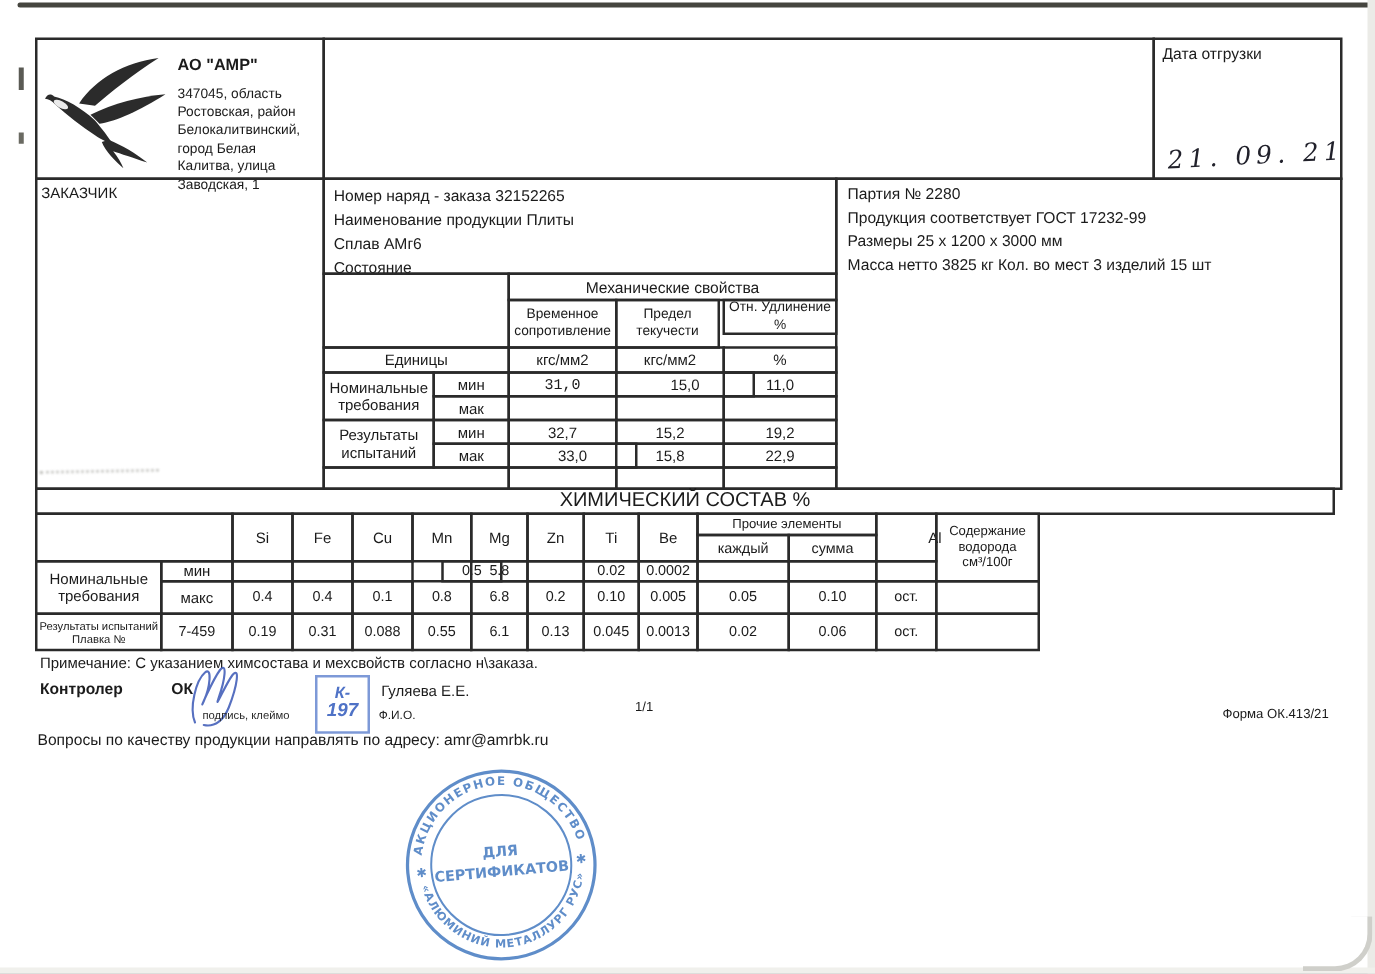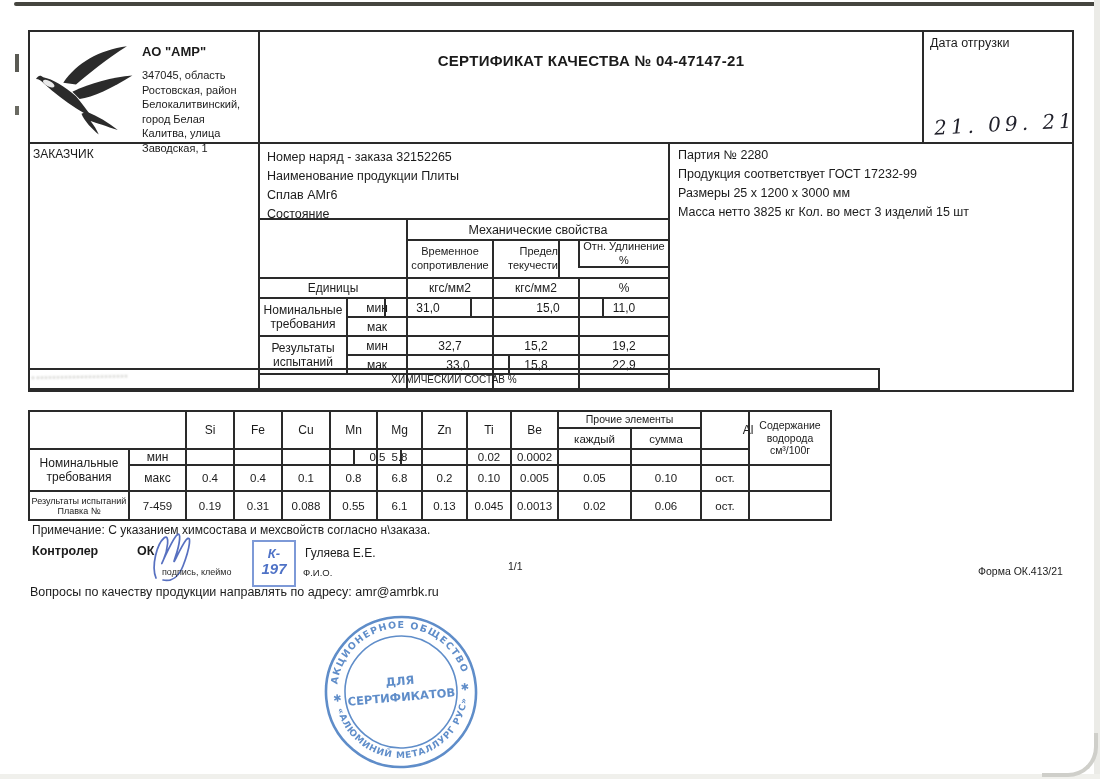"СЕРТИФИКАТ КАЧЕСТВА № 04-47147-21" div.cert-title { html: <div>СЕРТИФИКАТ КАЧЕСТВА № 04-47147-21</div> -> none }
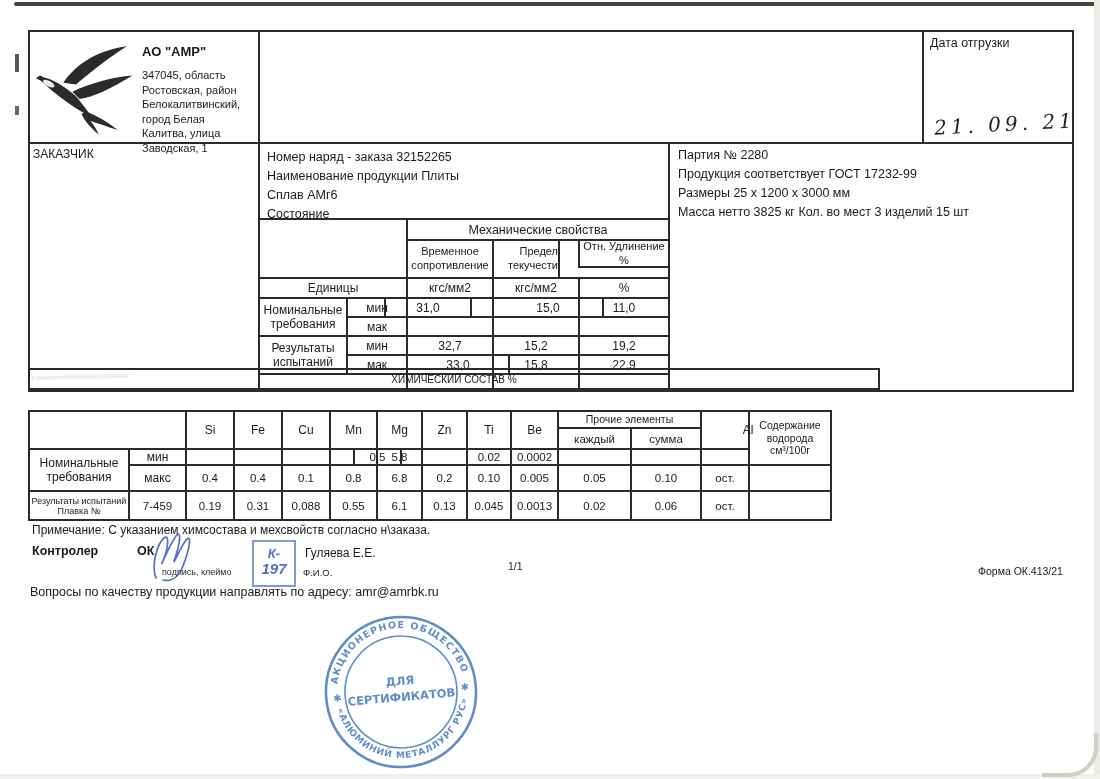"Предел текучести" div.cell { text-align: right -> none; width: 68px -> 84px }
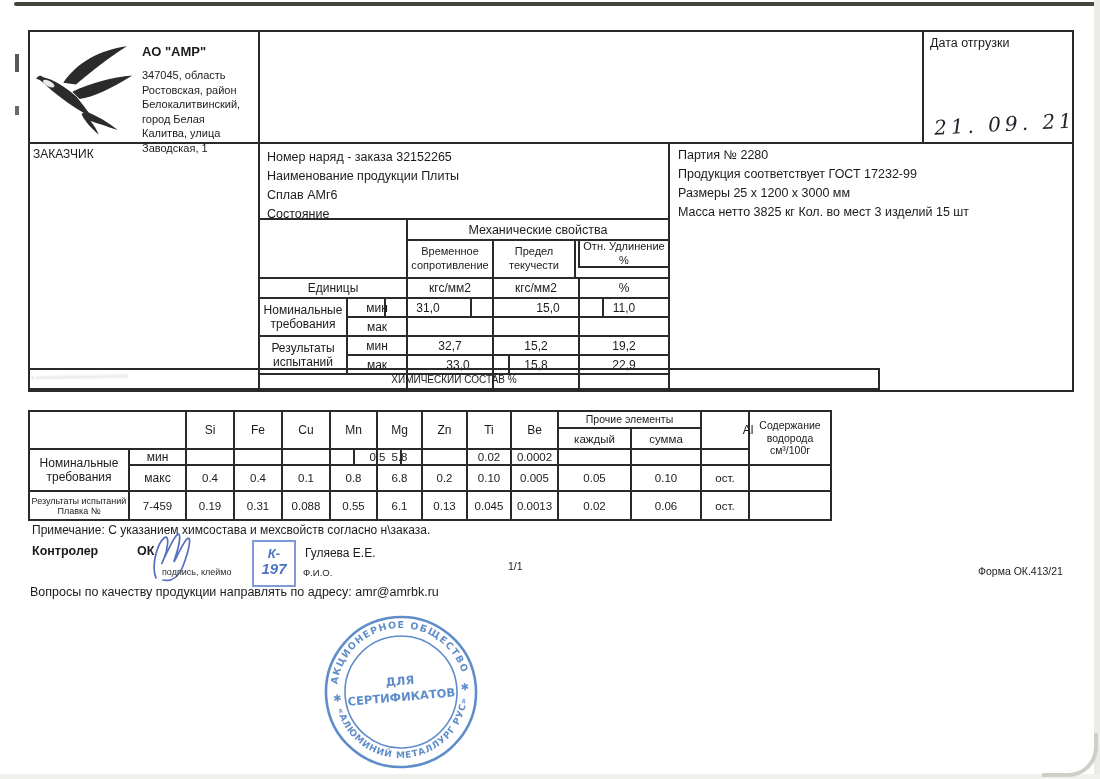"31,0" div.cell { font-family: none -> Liberation Mono, monospace; left: 384px -> 406px }
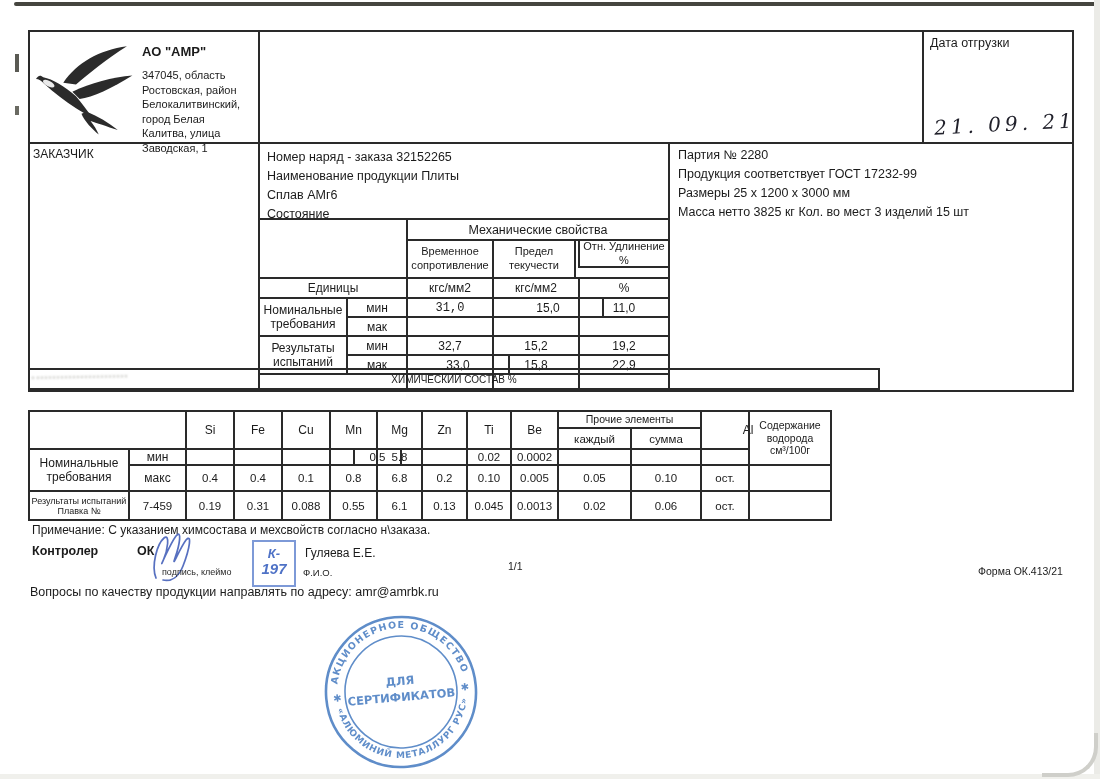"ХИМИЧЕСКИЙ СОСТАВ %" div.cell { font-size: 10px -> 16px; top: 368px -> 390px; width: 852px -> 1040px }
